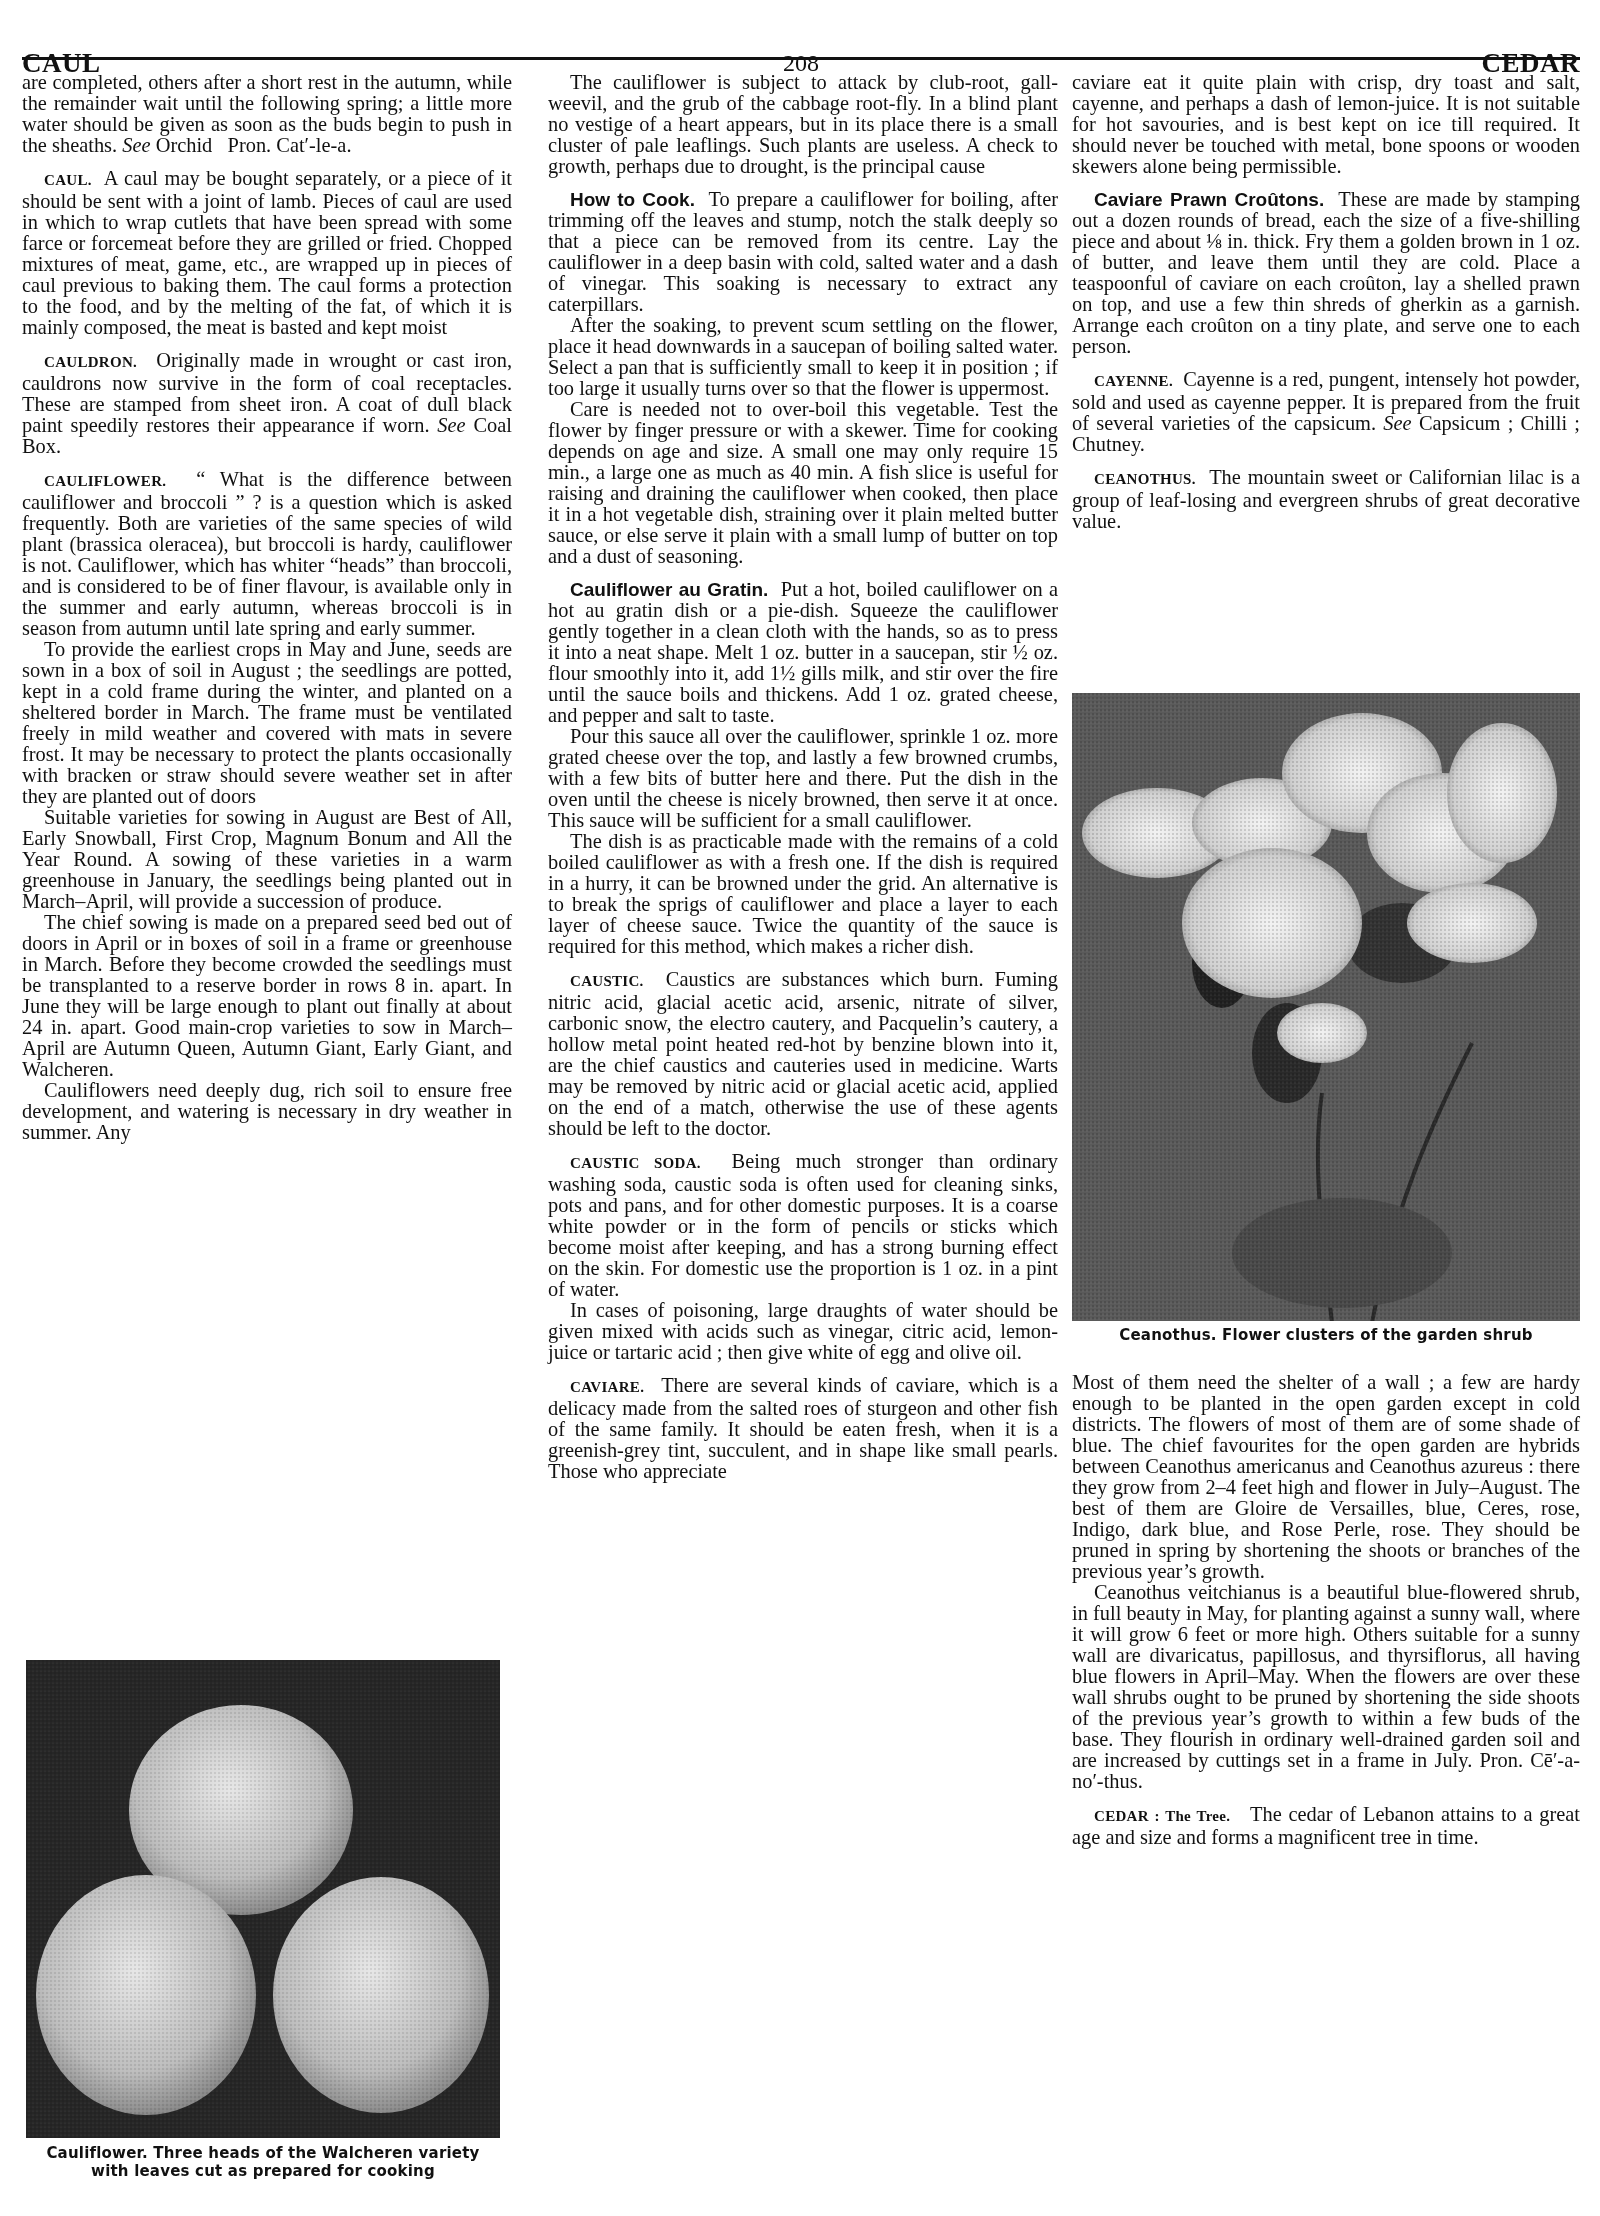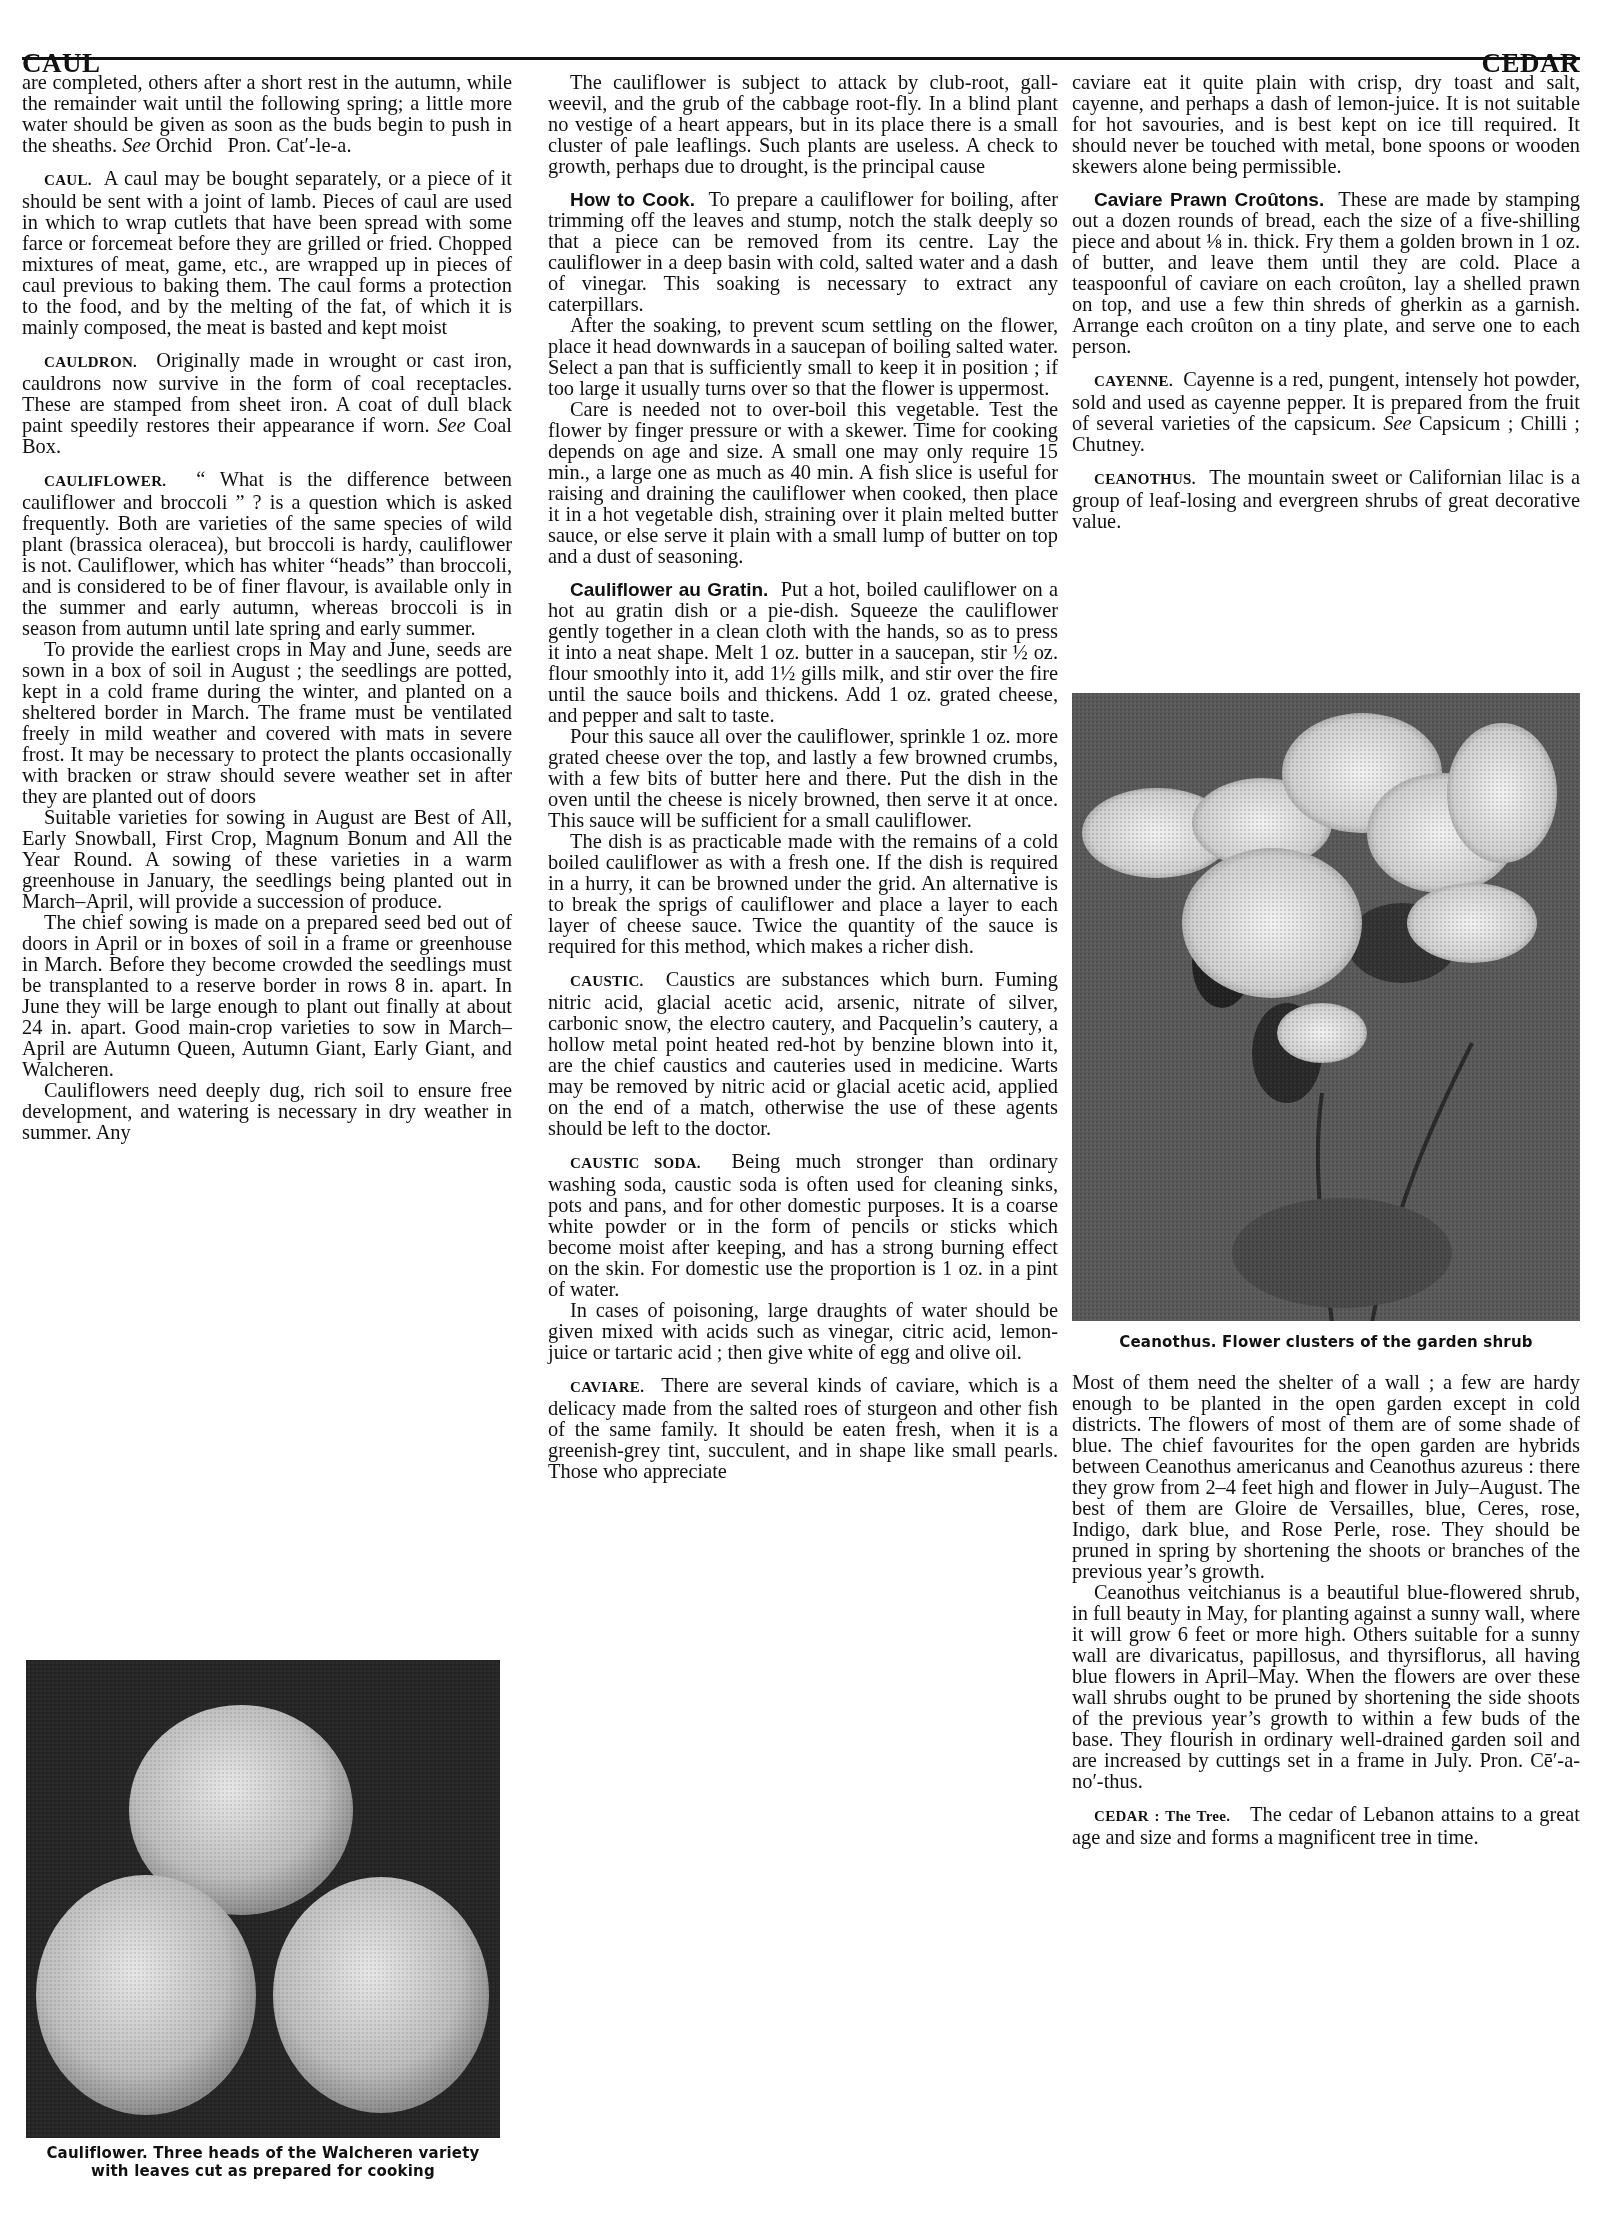"208" span.page-num { html: none -> <span>208</span> }
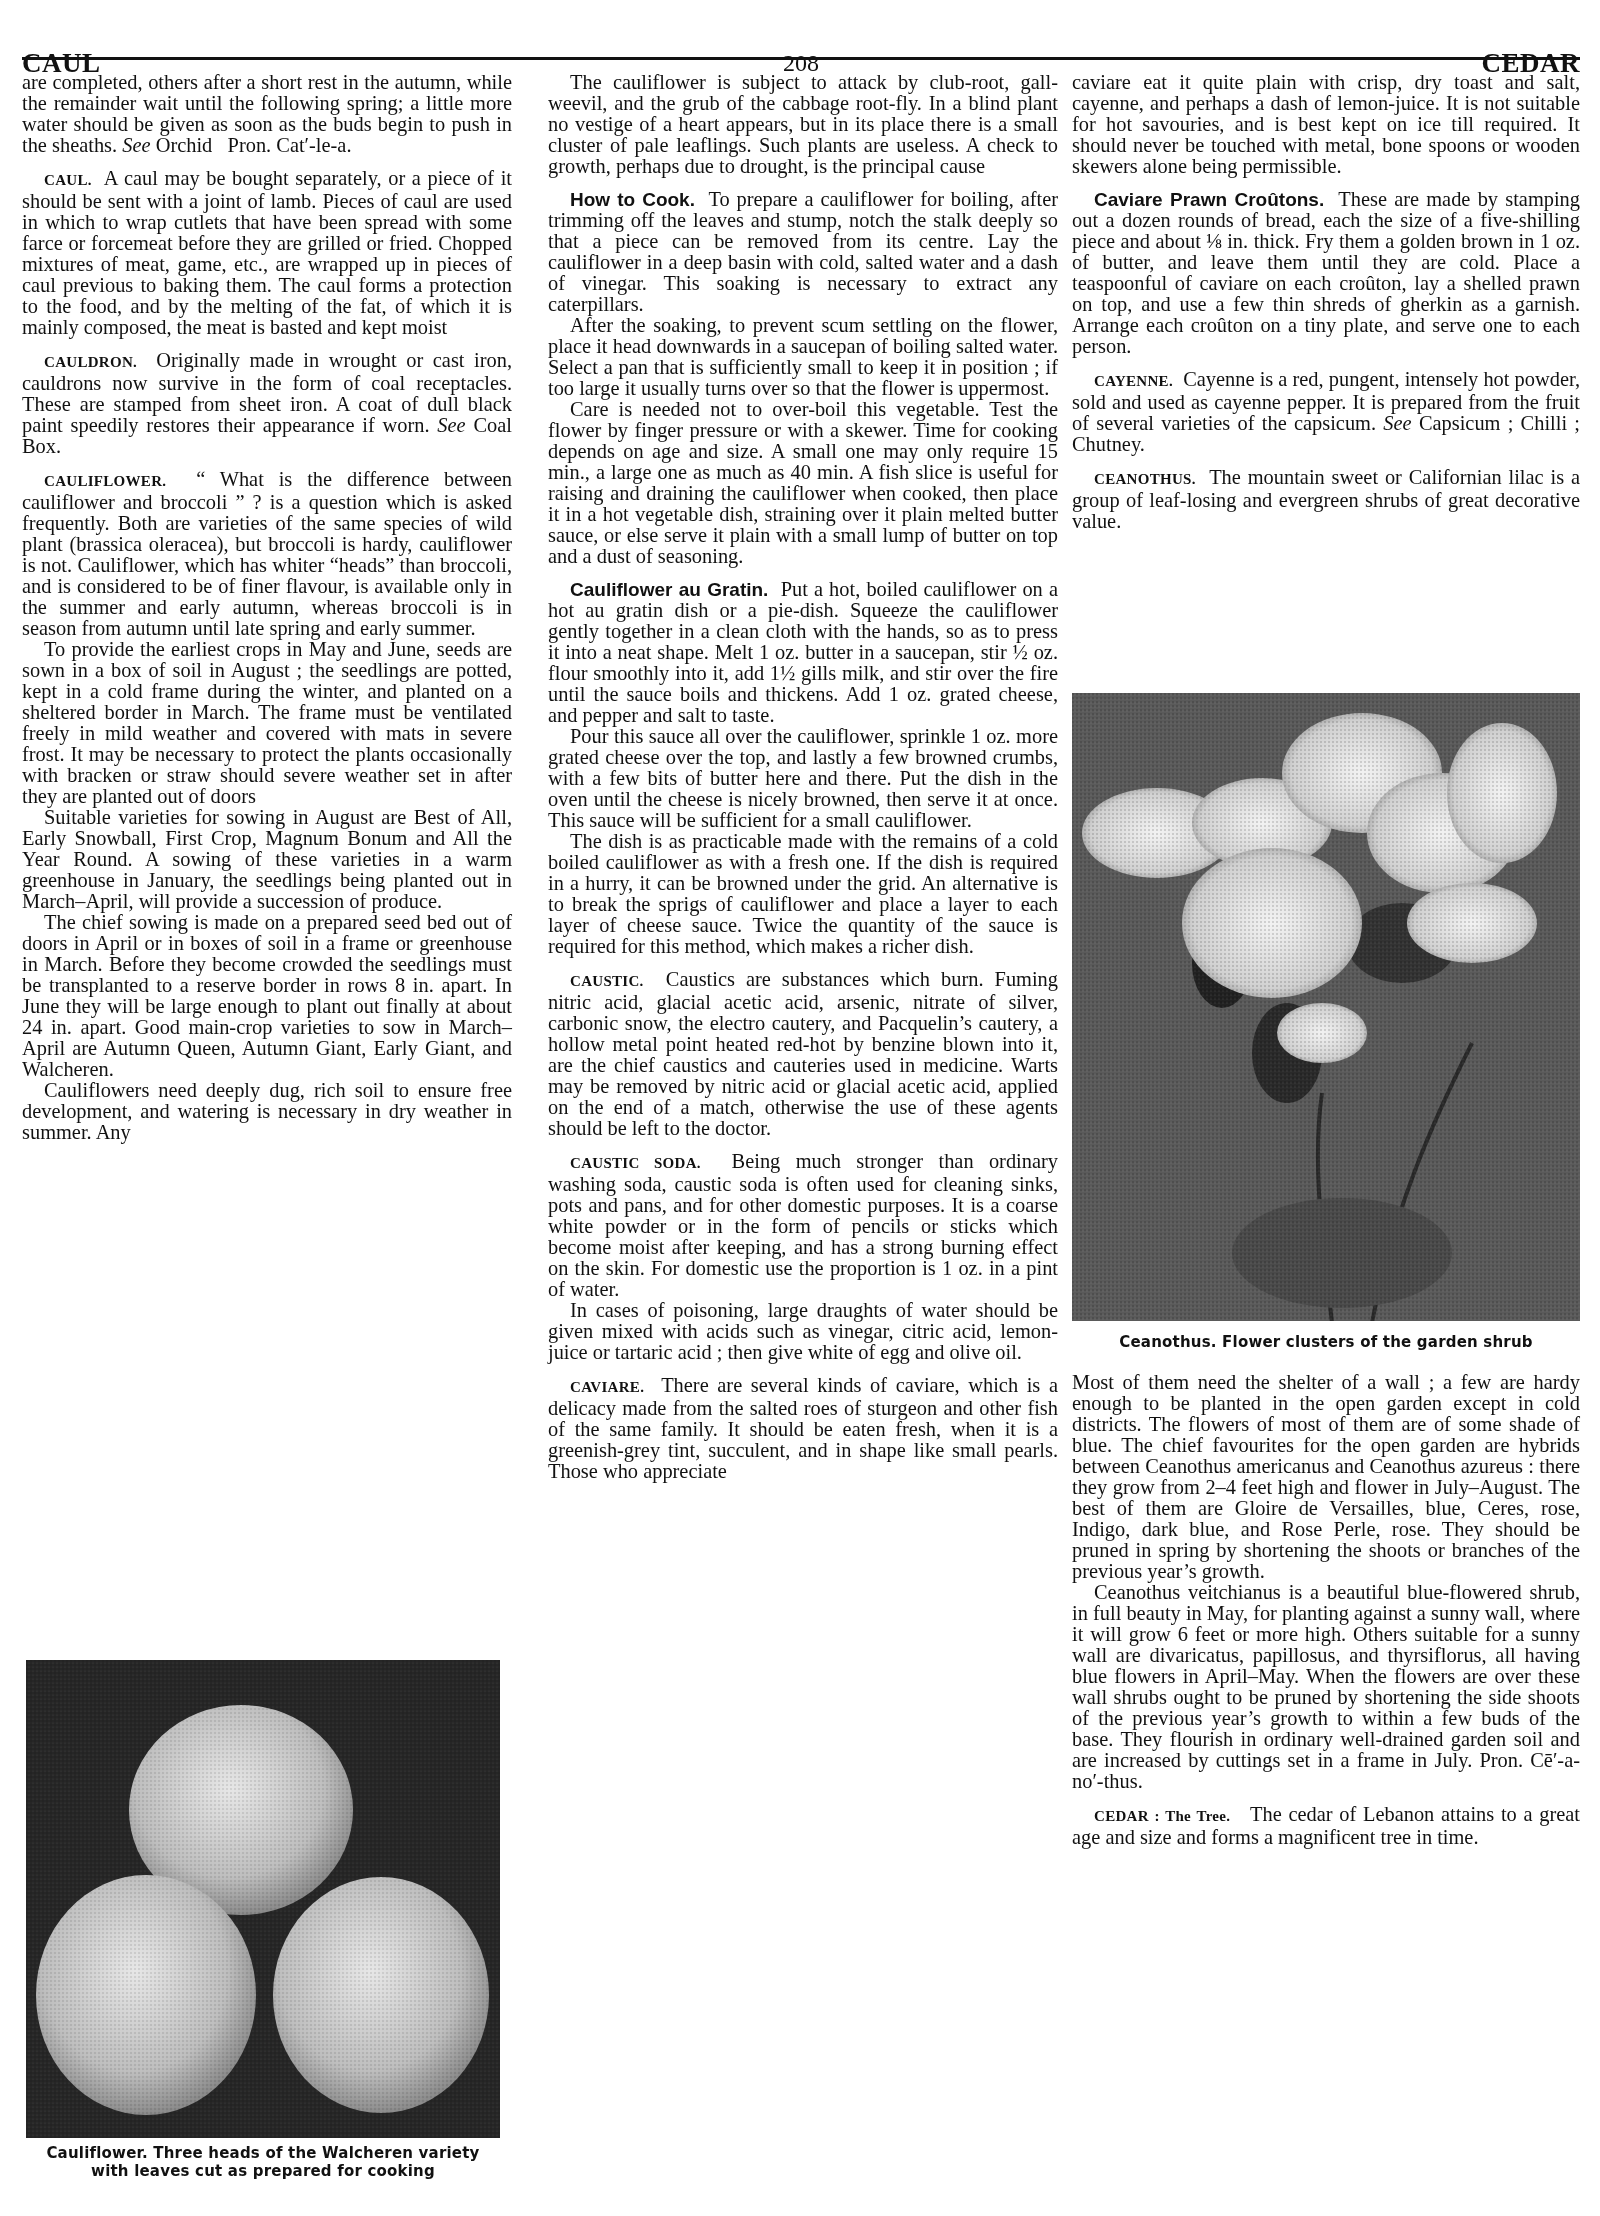"Ceanothus. Flower clusters of the" #cean-figure .caption { margin-top: 12px -> 5px }
